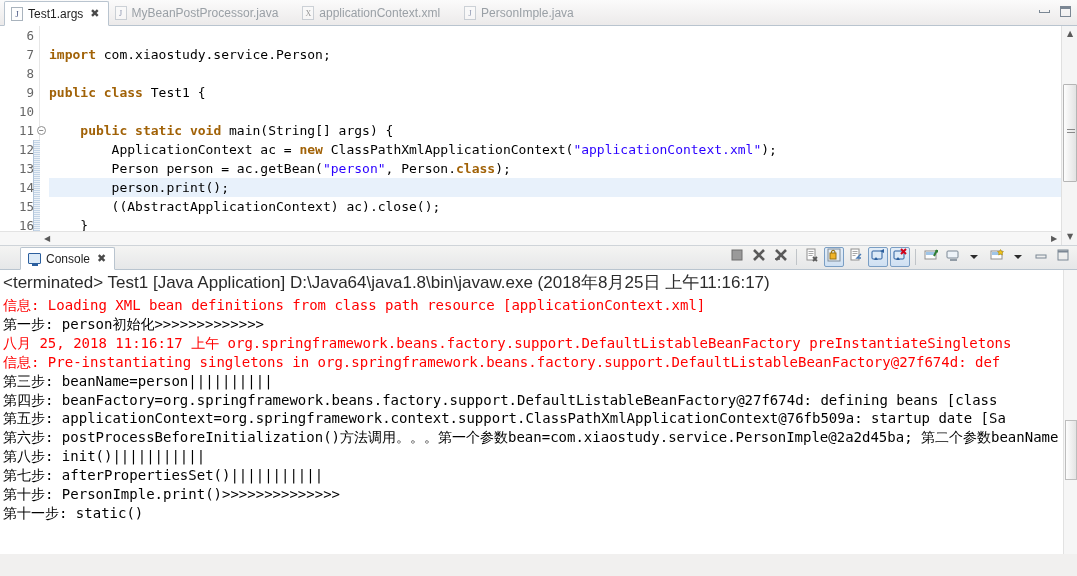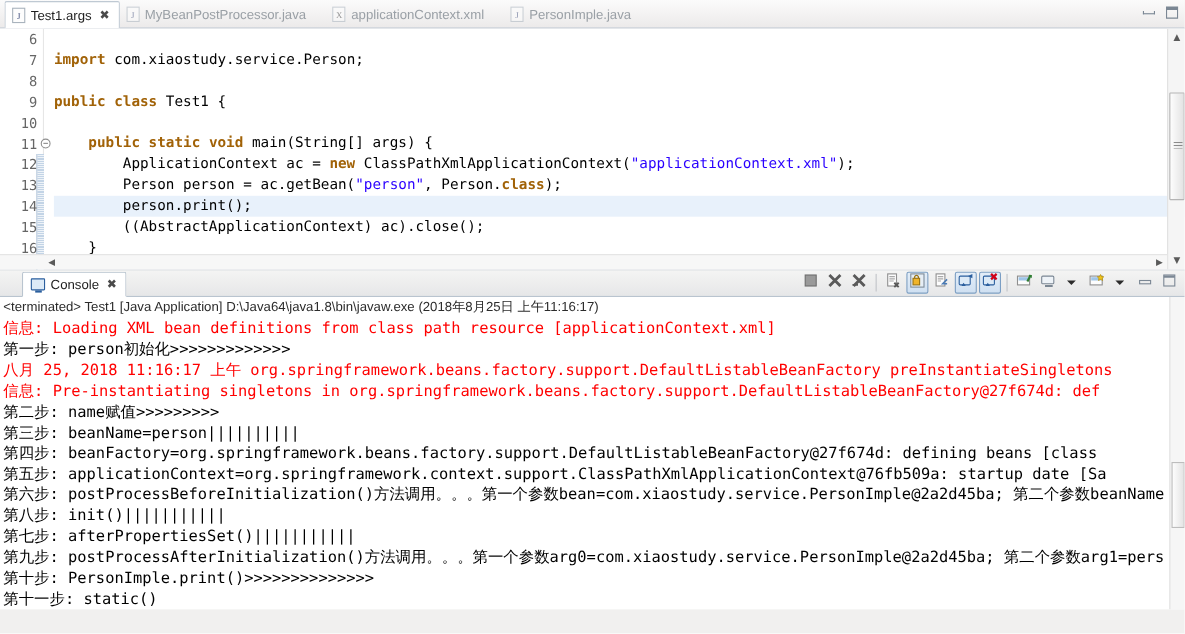"<terminated> Test1 [Java Application]" .term-line { font-size: 12px -> 17px }
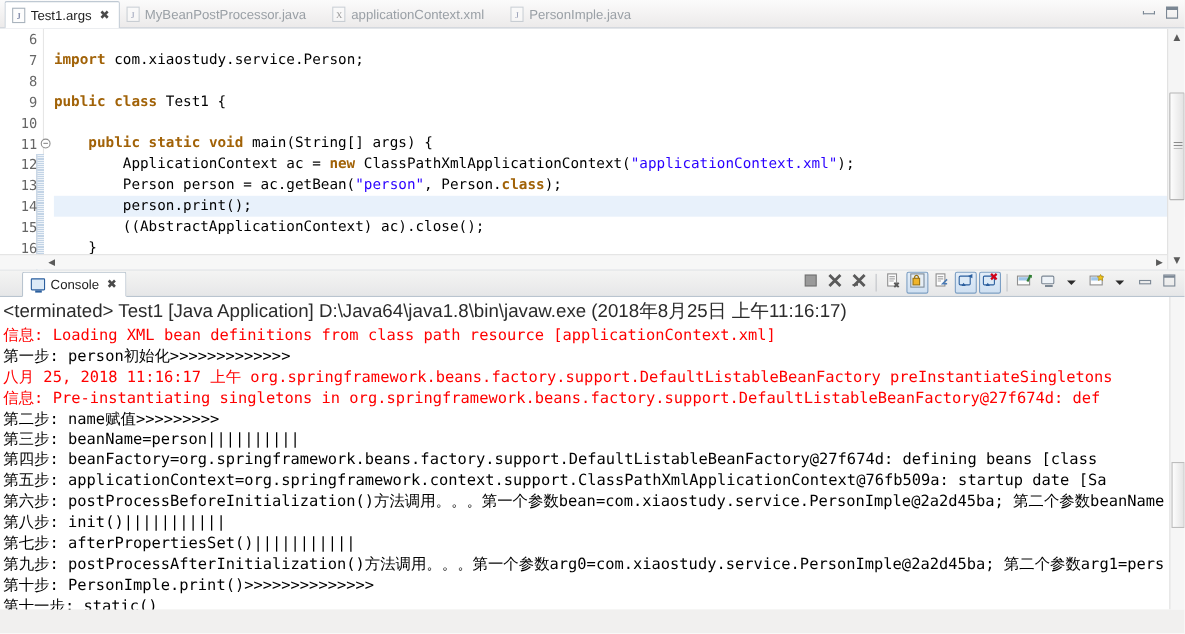"第二步: name赋值>>>>>>>>>" div.out { html: <div>第二步: name赋值&gt;&gt;&gt;&gt;&gt;&gt;&gt;&gt;&gt;</div> -> none }
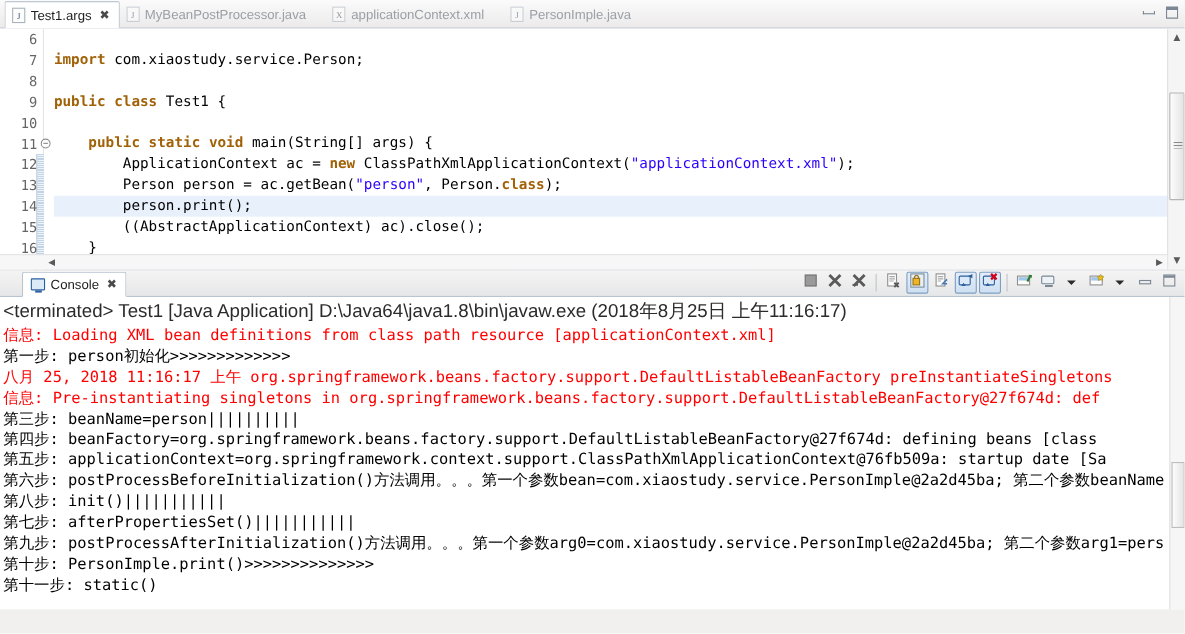"第九步:" div.out { html: <div>第九步: postProcessAfterInitialization()方法调用。。。第一个参数arg0=com.xiaostudy.service.PersonImple@2a2d45ba; 第二个参数arg1=pers</div> -> none }
